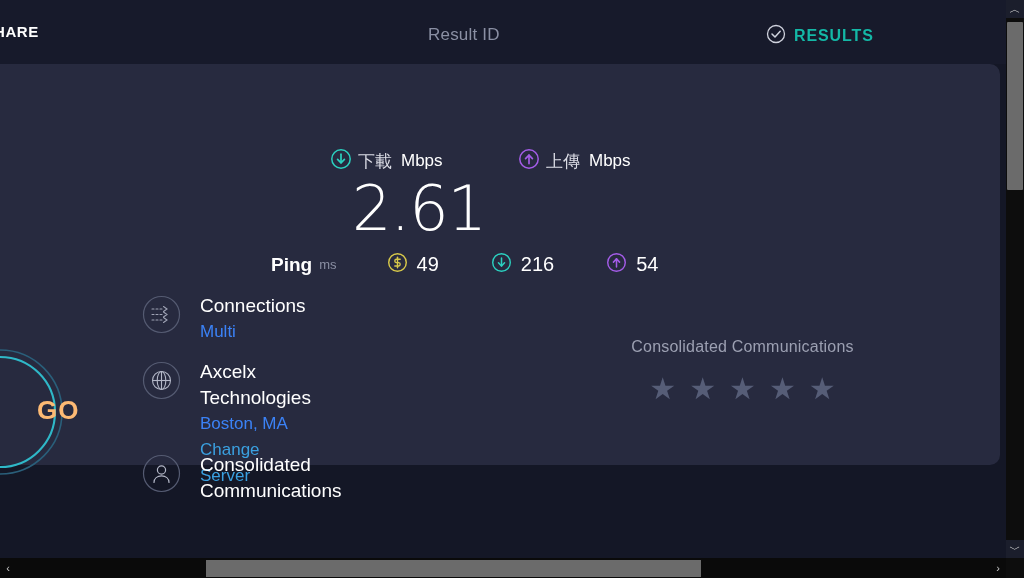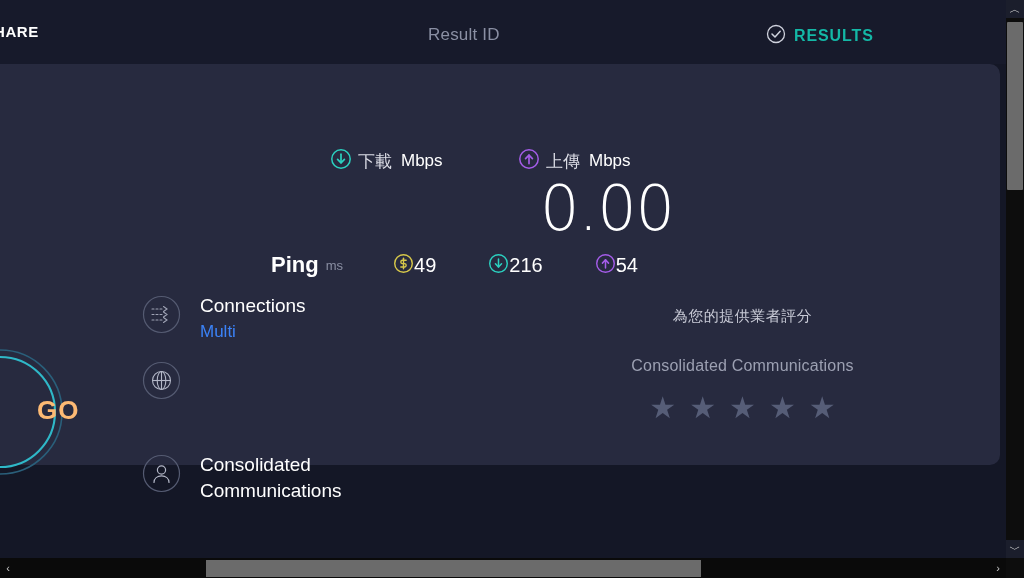"2.61" div.speed-value { html: none -> <div>2.61</div> }
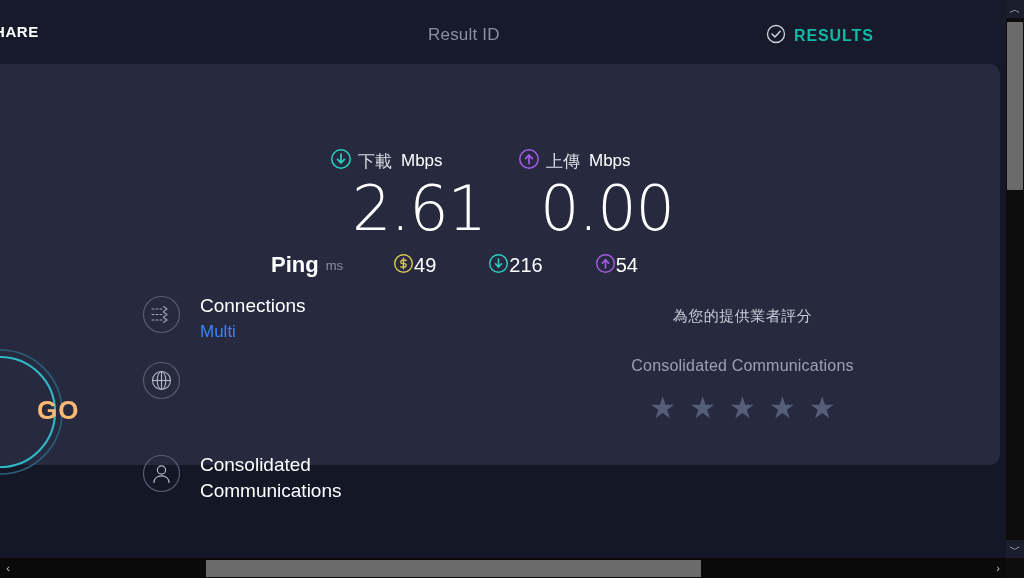"0.00" div.speed-value { html: <div>0.00</div> -> none }
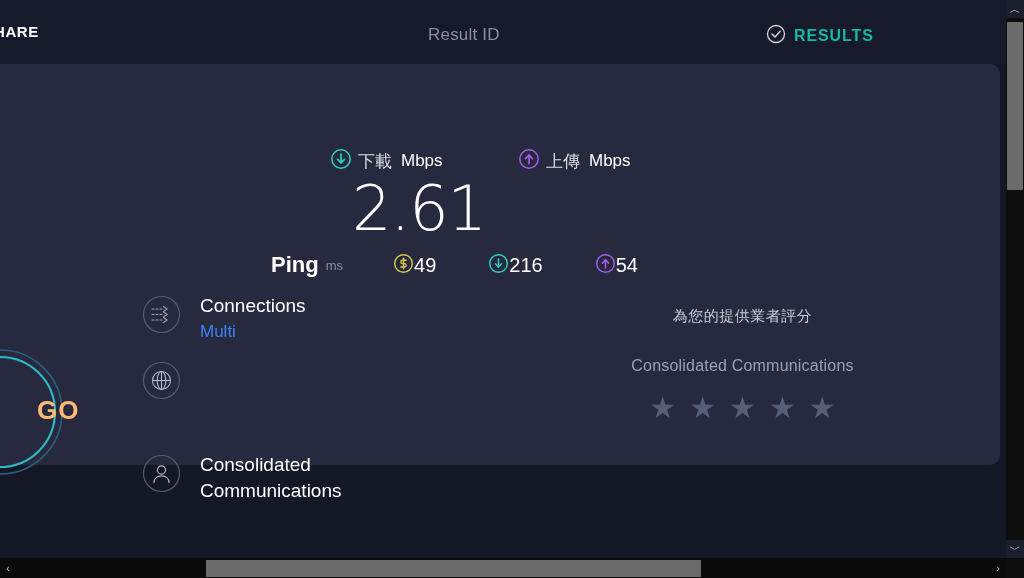"Ping" #ping-word { font-size: 22px -> 19px }
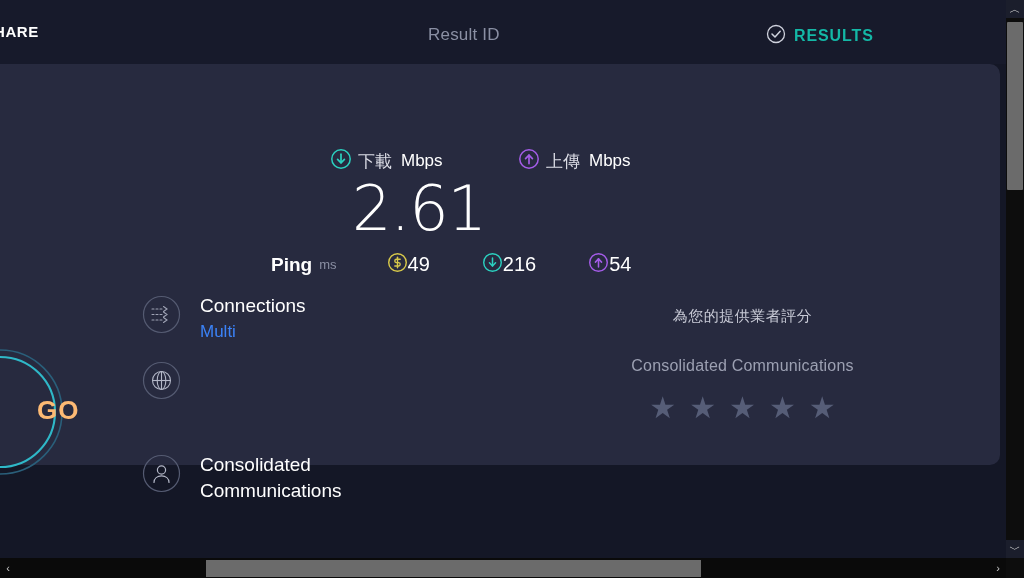"49" .ping-item { gap: none -> 9px }
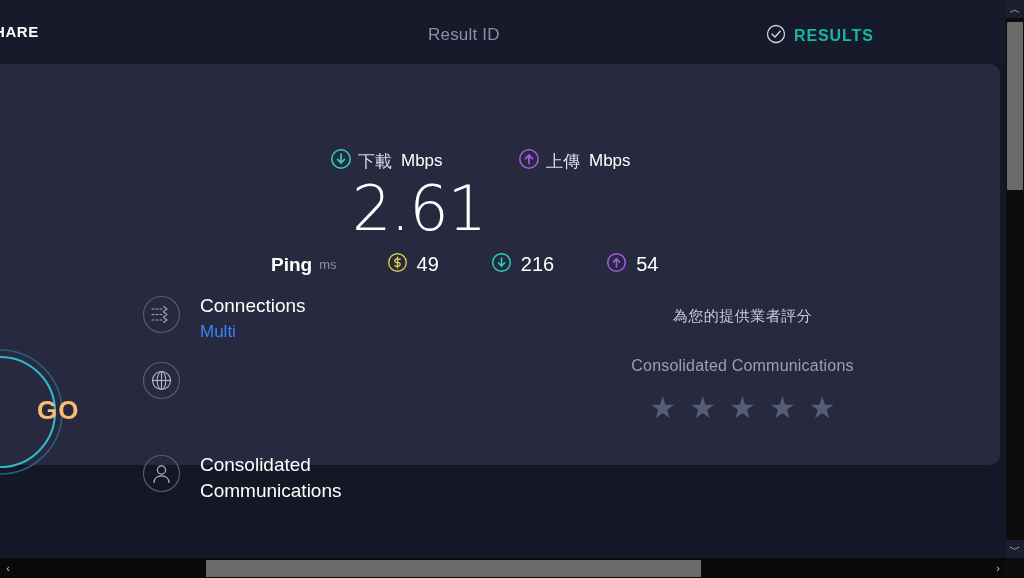"為您的提供業者評分" div { html: <div>為您的提供業者評分</div> -> none }
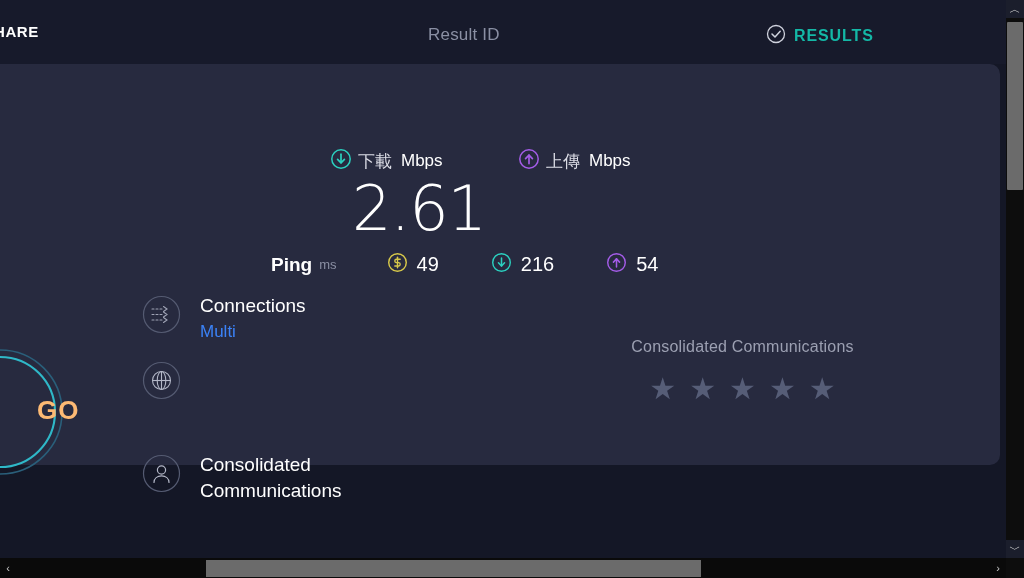"Axcelx Technologies" span.info-text { html: none -> <span> <div>Axcelx Technologies</div> <div>Boston, MA</div> <div>Change Server</div> </span> }
